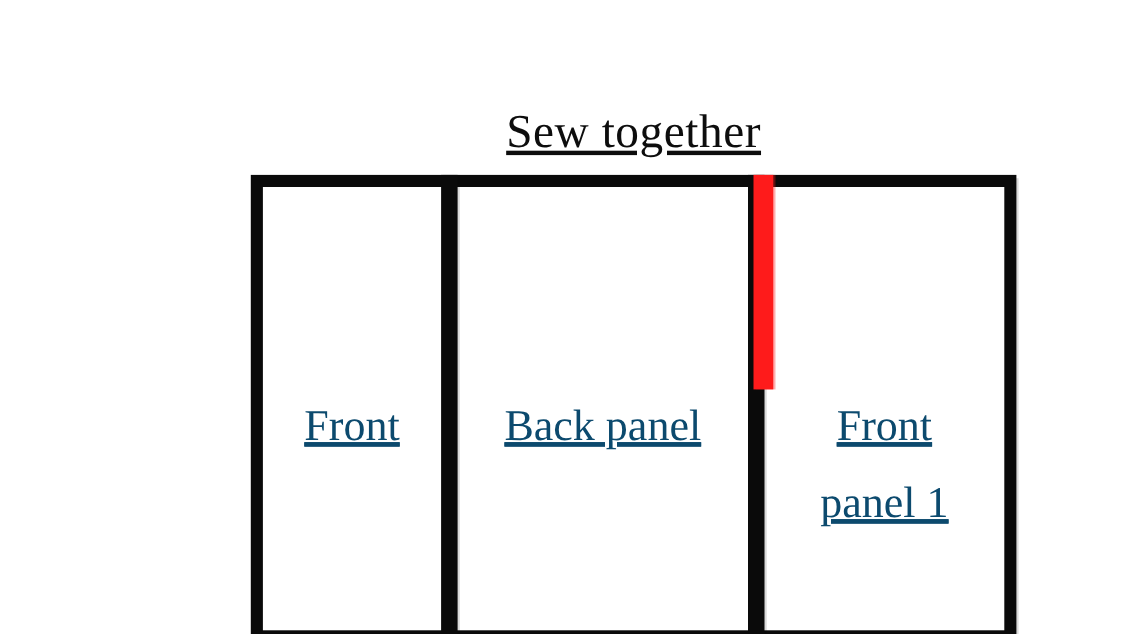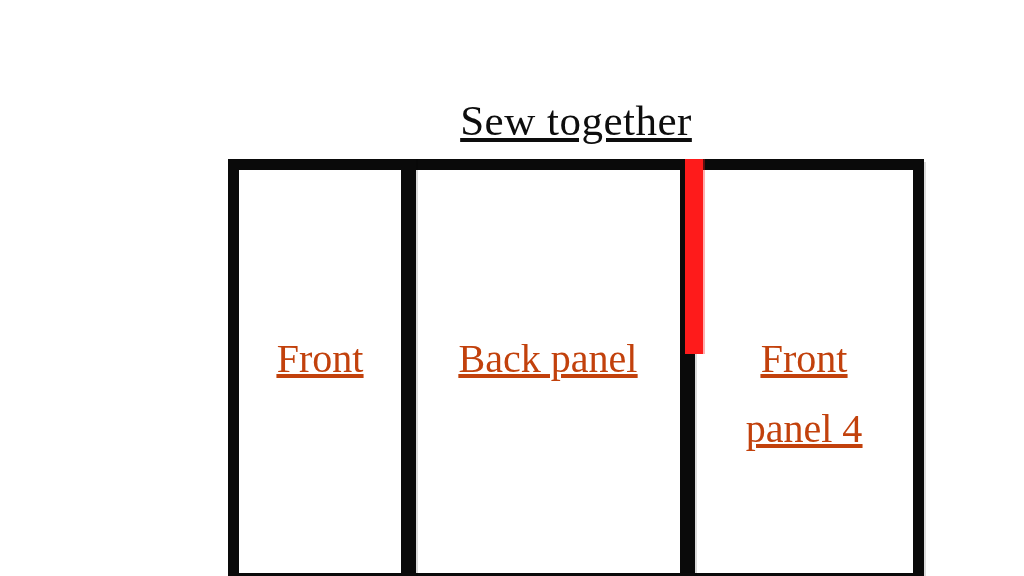"Front" .panel-label { color: #c2410c -> #0c4a6e; top: 248px -> 276px }
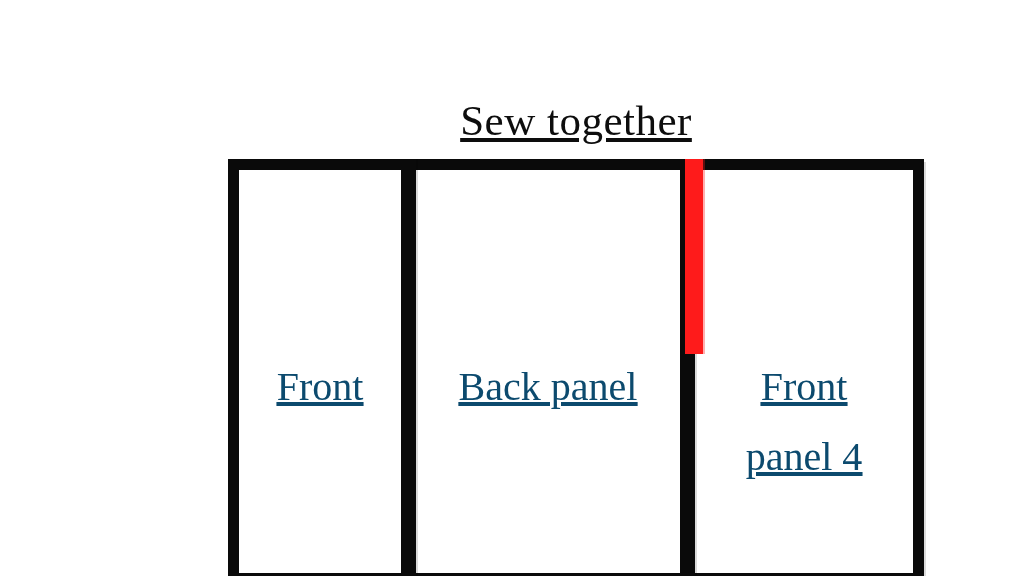"panel 4" div { text: 4 -> 1 }
